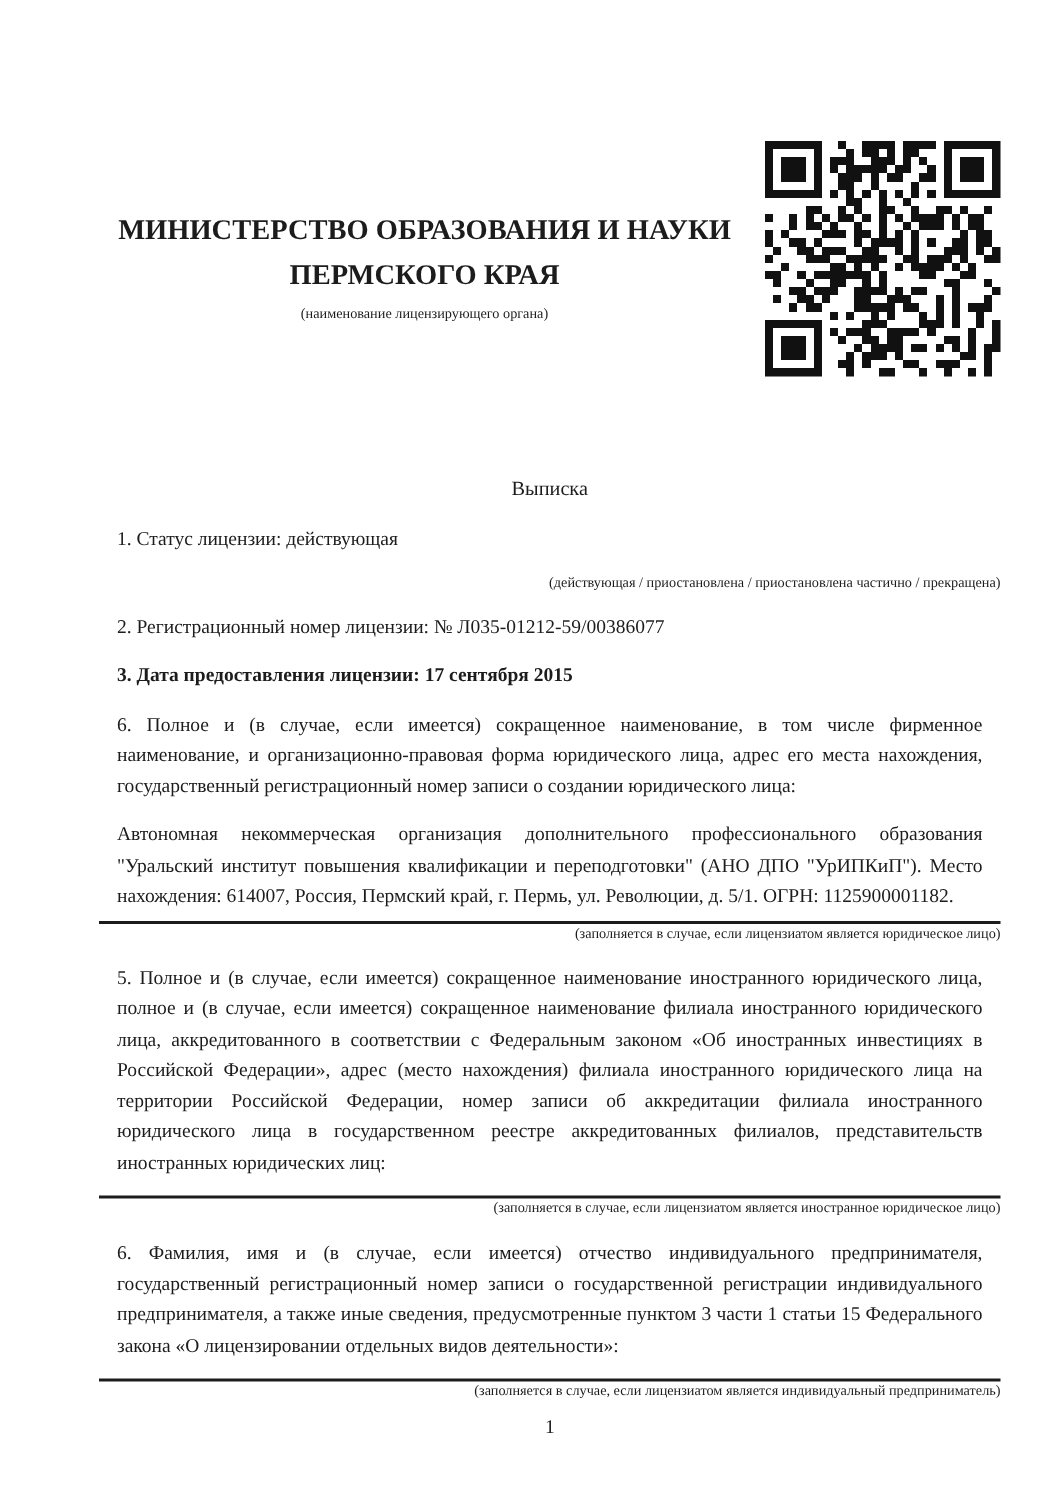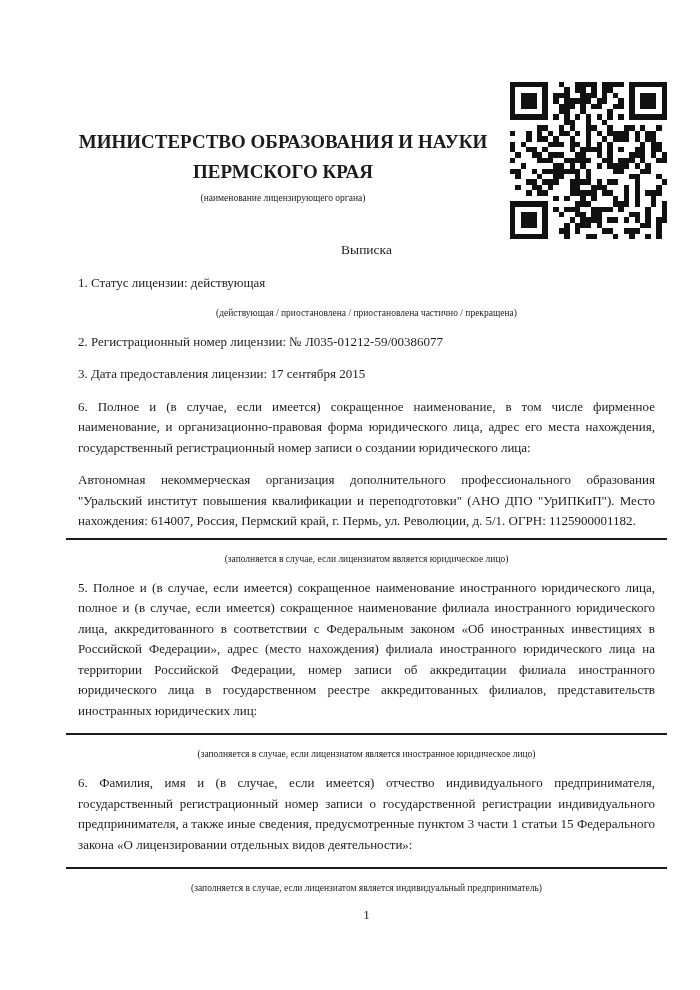"МИНИСТЕРСТВО ОБРАЗОВАНИЯ И НАУКИ" .page { padding: 0 33px 0 66px -> 12px 33px 0 66px }
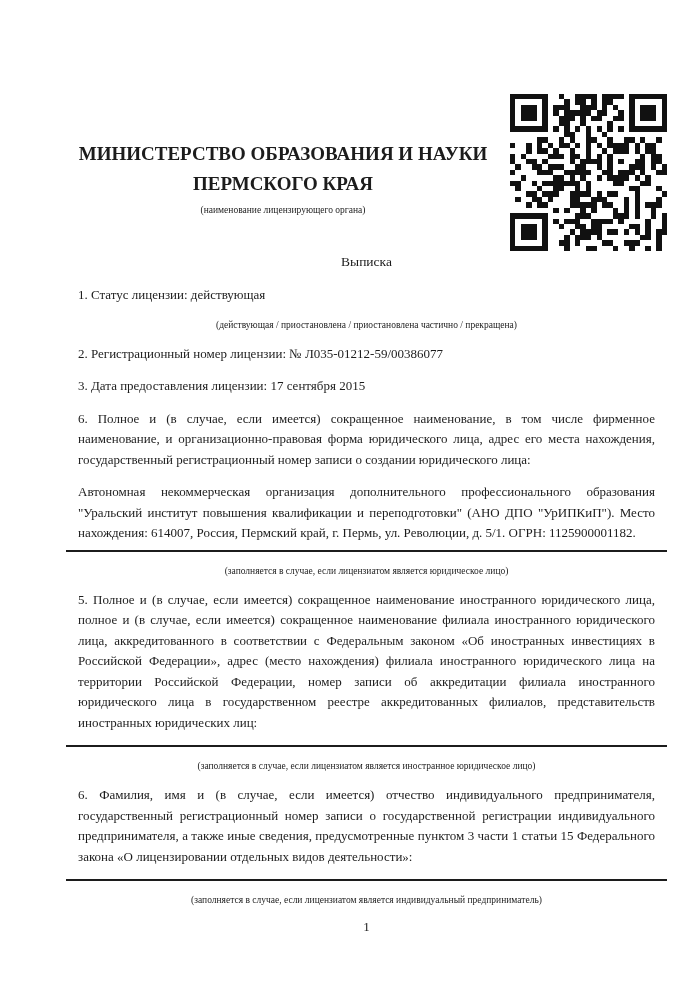"Выписка" .title-block { margin-top: none -> 64px }
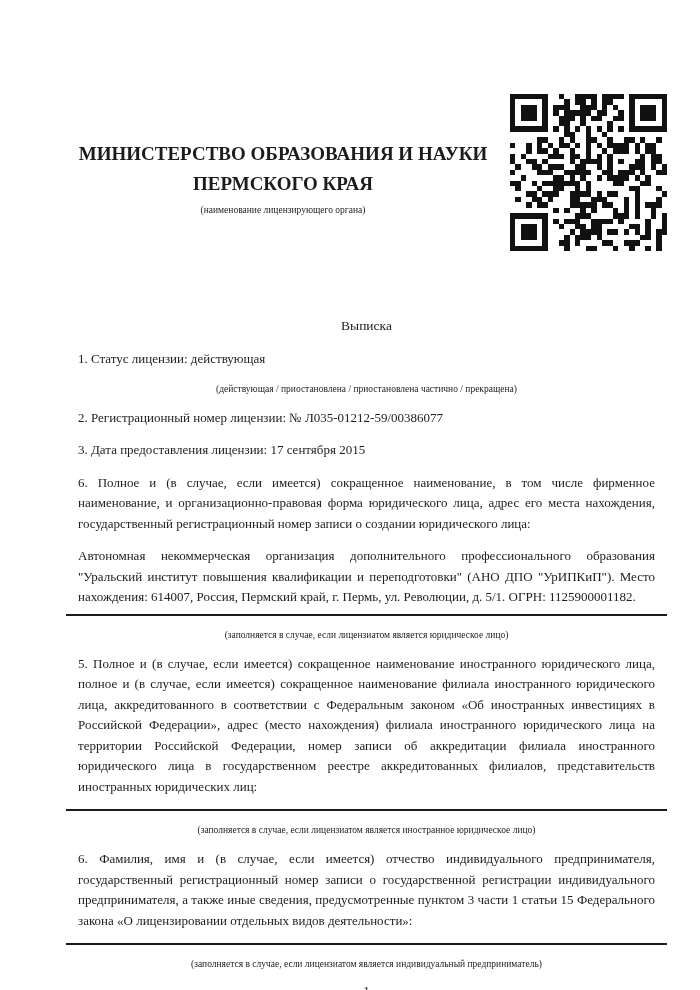"(действующая / приостановлена /" p.caption { margin: 12px -> 0; text-align: center -> right }
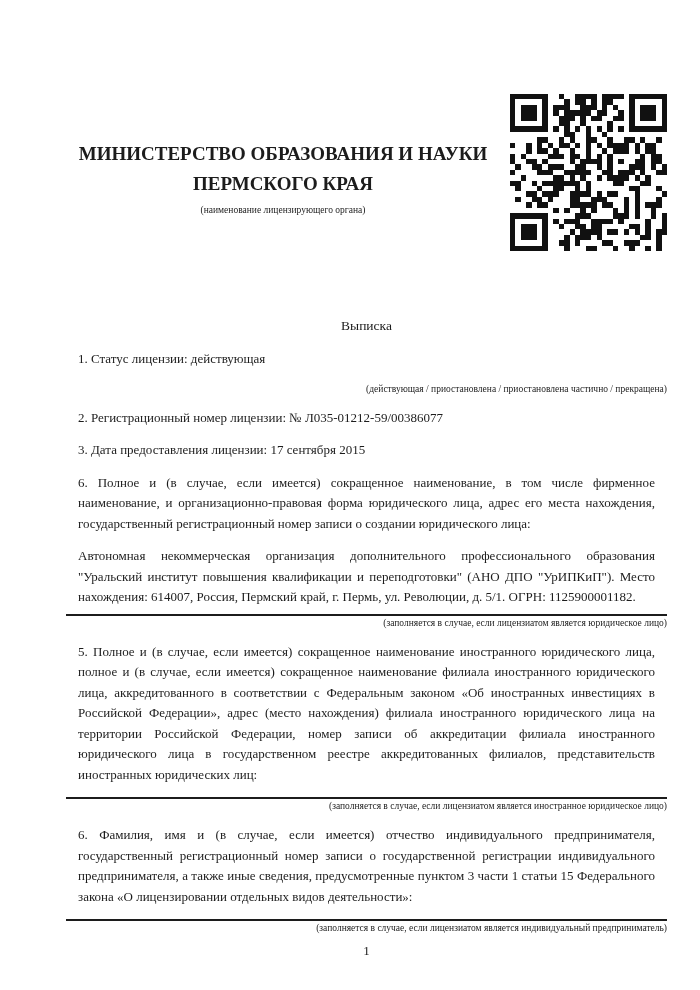"3. Дата предоставления лицензии: 17" .mt10 { font-weight: none -> bold }
